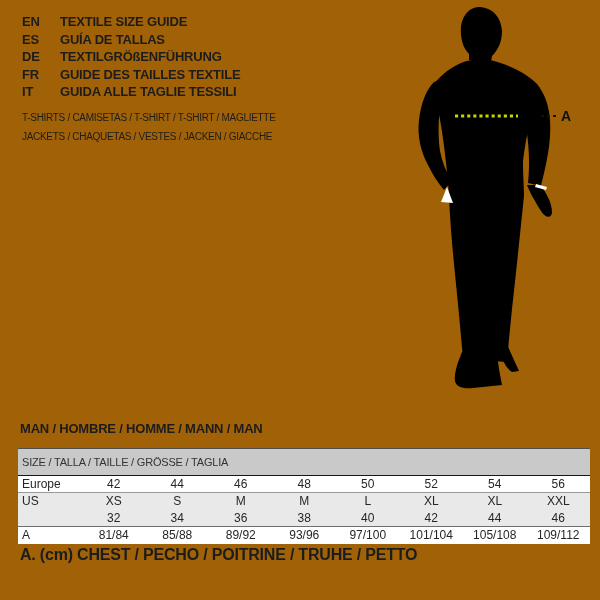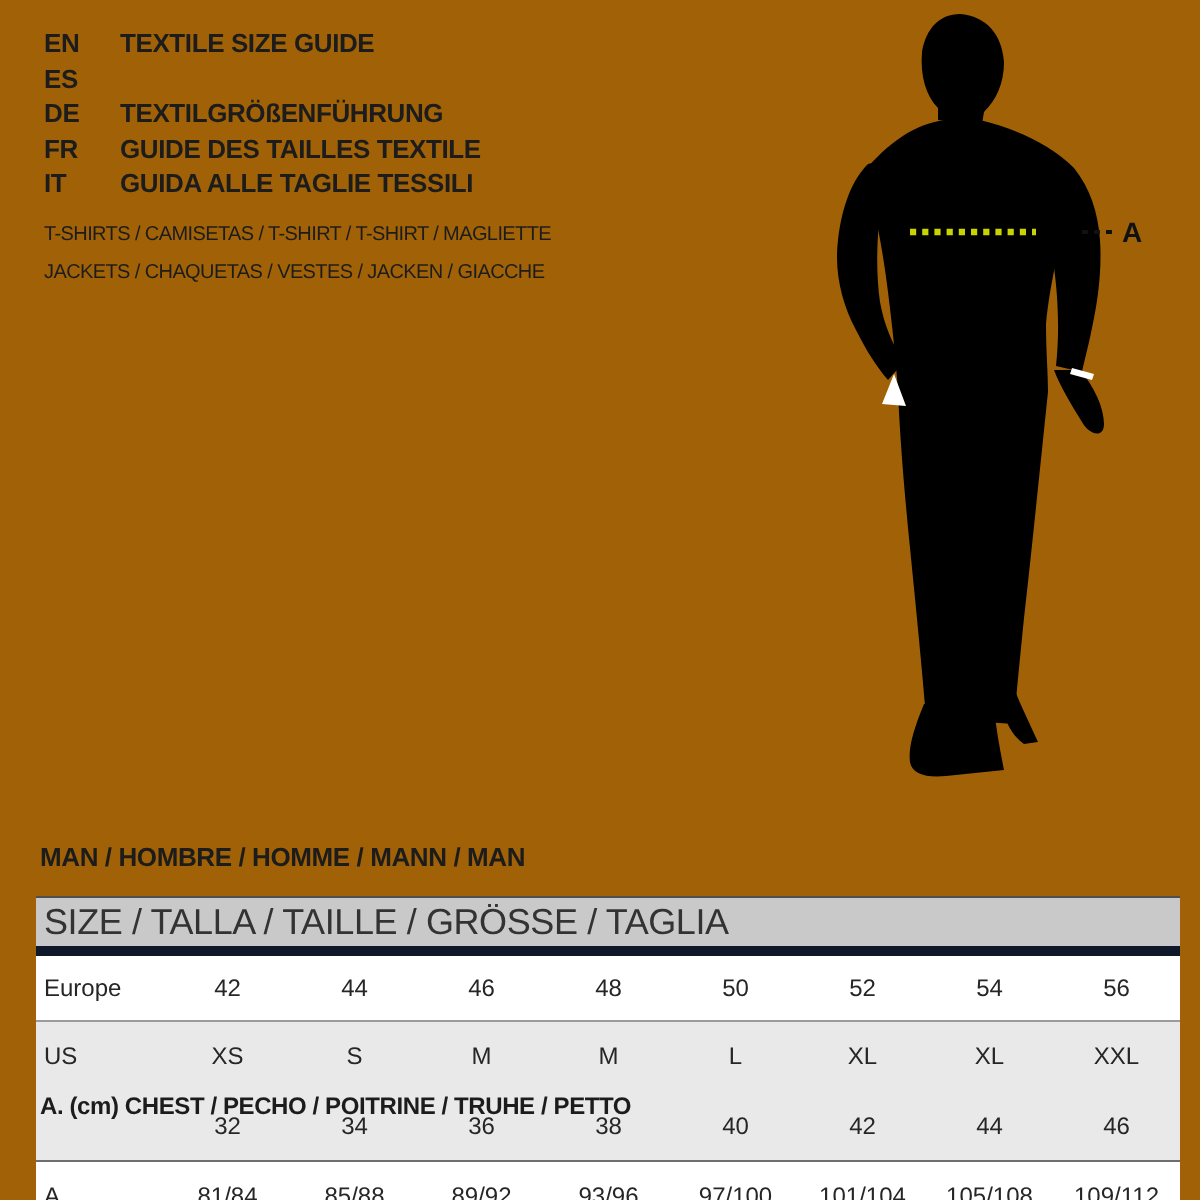"GUÍA DE TALLAS" span.lang-label { html: none -> <span>GUÍA DE TALLAS</span> }
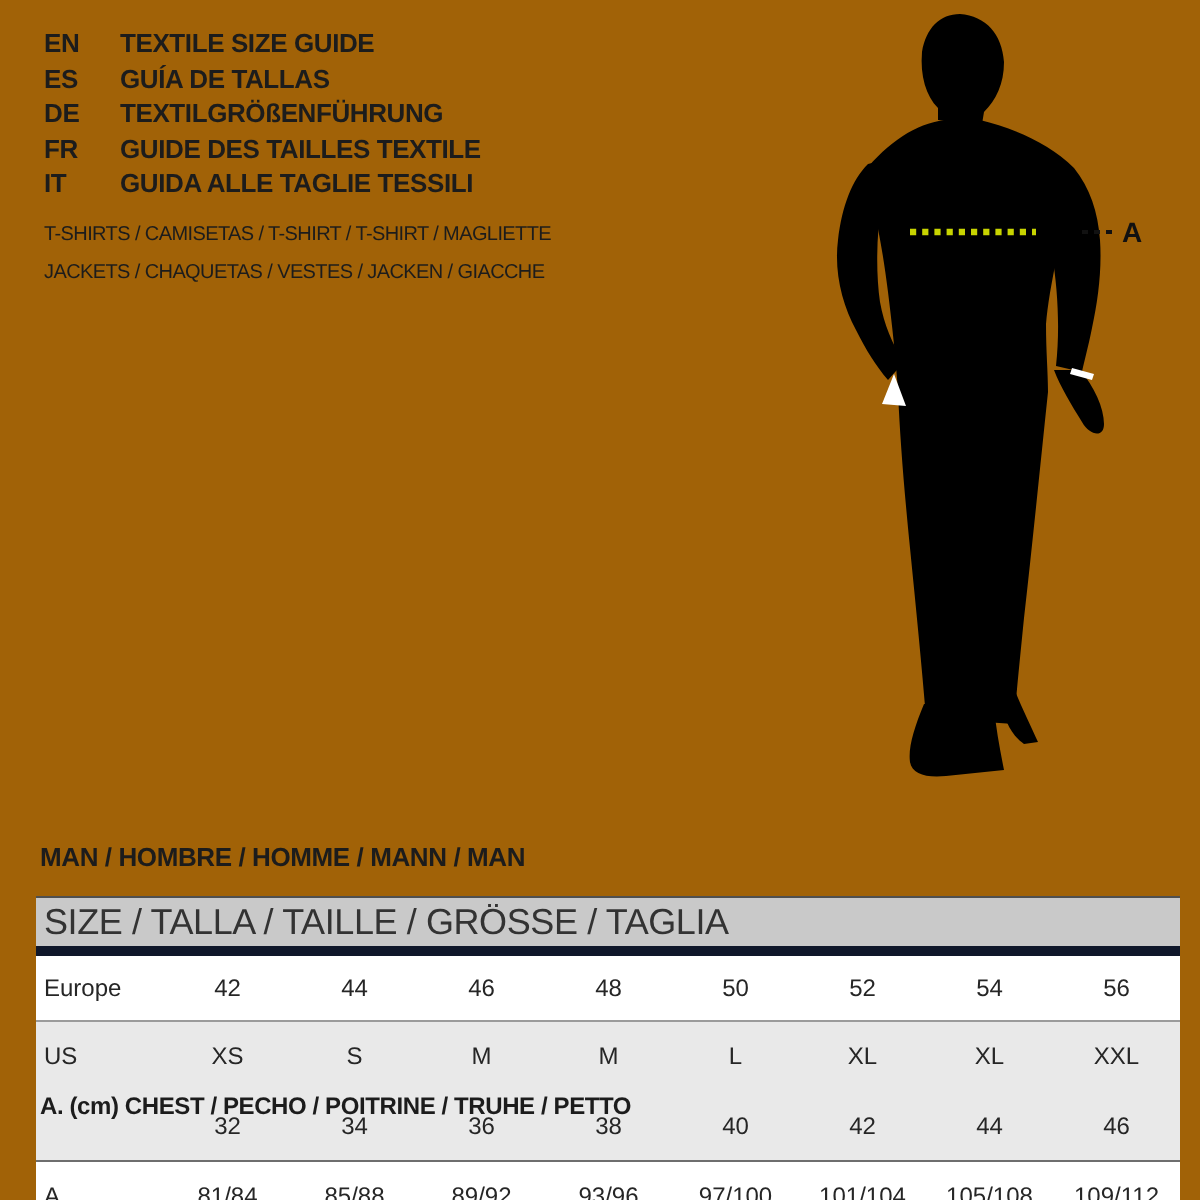"SIZE / TALLA / TAILLE" .size-table th.header-cell { border-bottom: 5px solid #0f172a -> 1px solid #0f172a; font-size: 18px -> 11px }
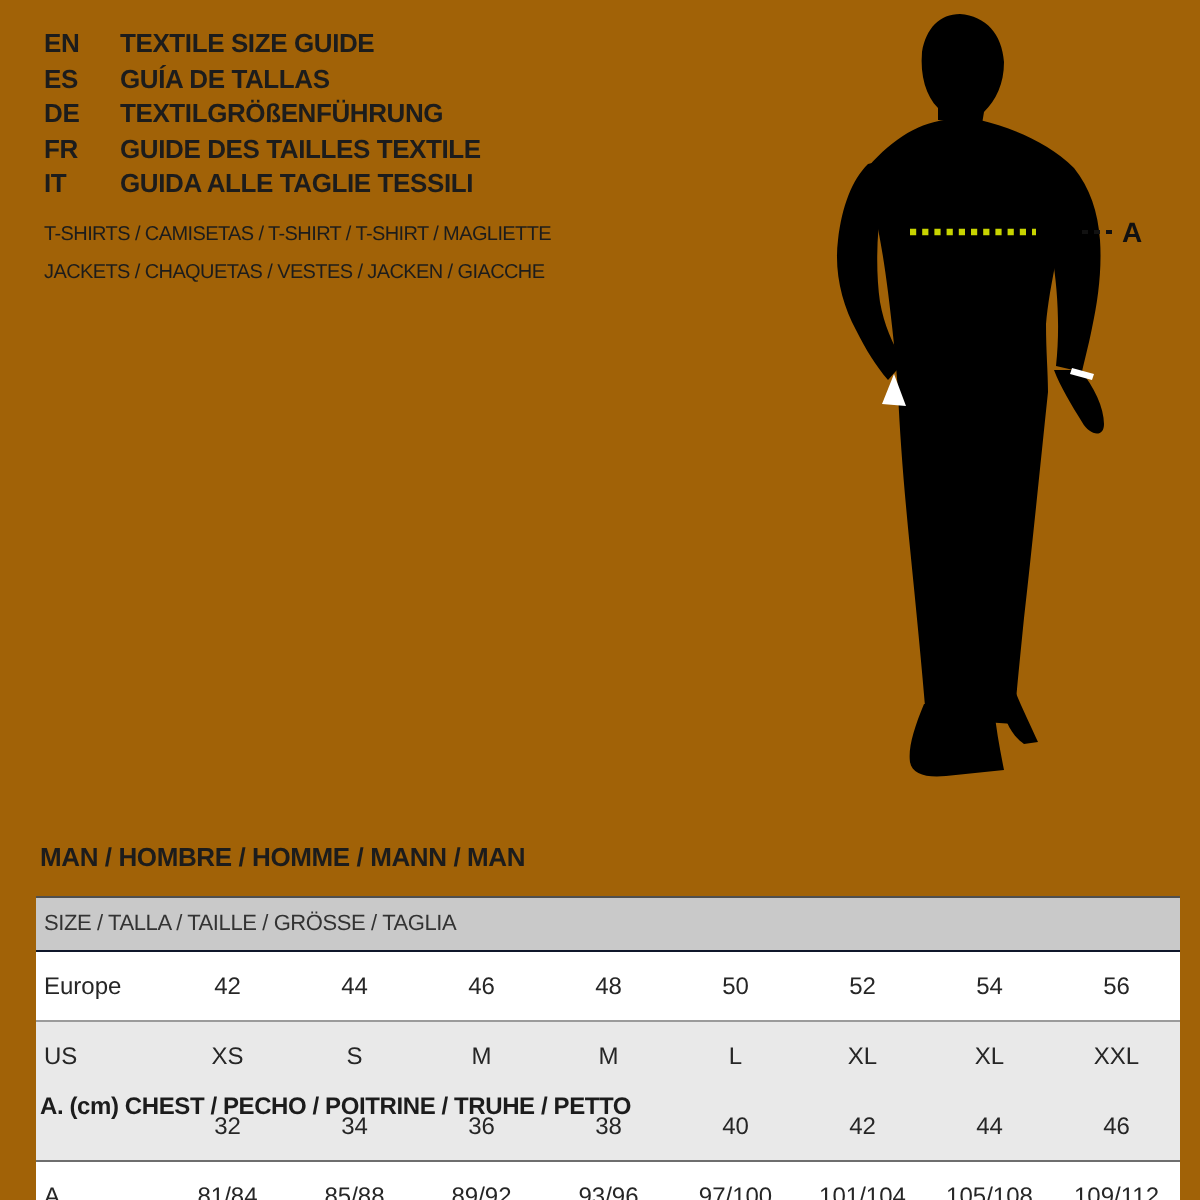"Europe" .size-table tbody tr { height: 35px -> 17px }
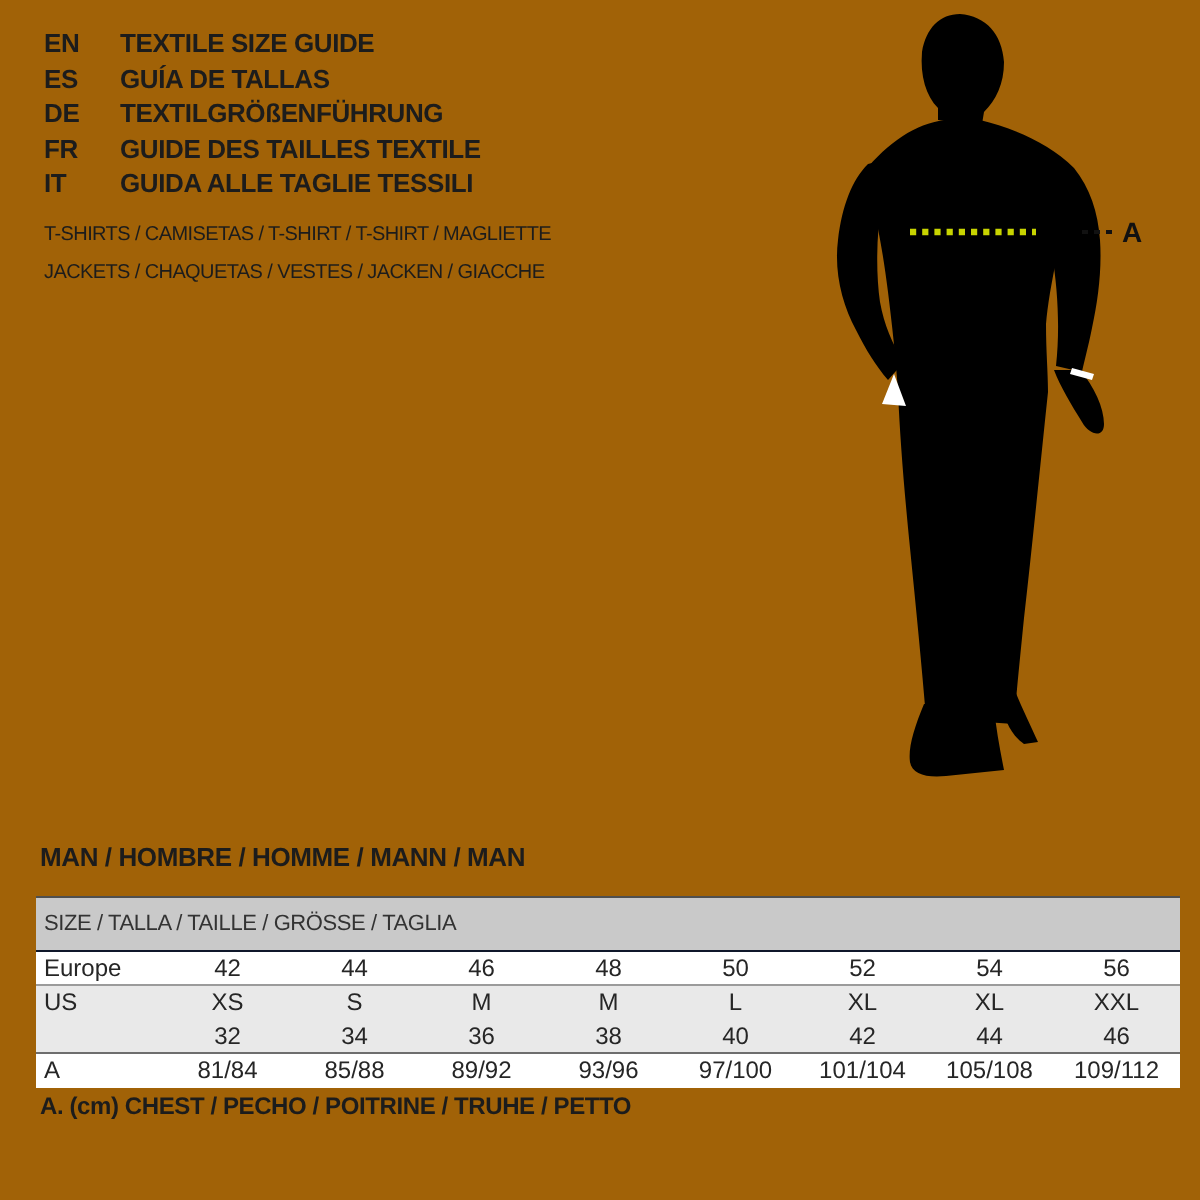"A. (cm) CHEST / PECHO" .footnote { font-size: 12px -> 16px }
